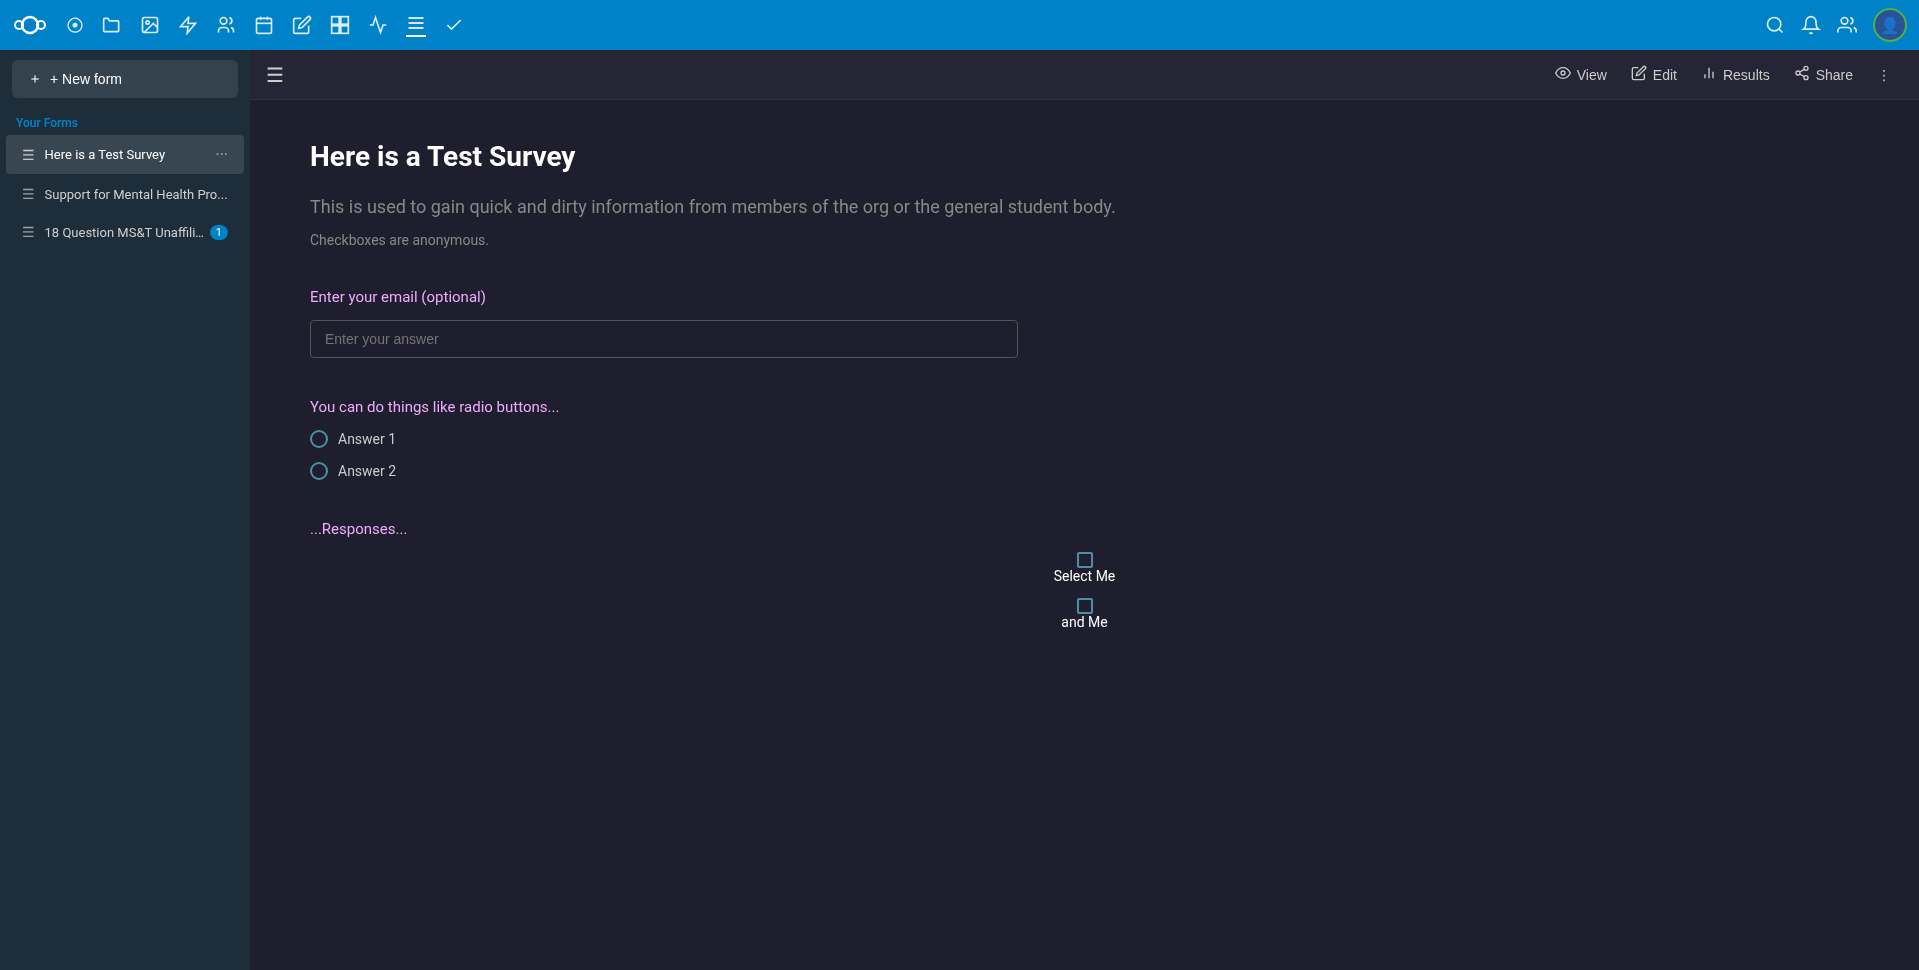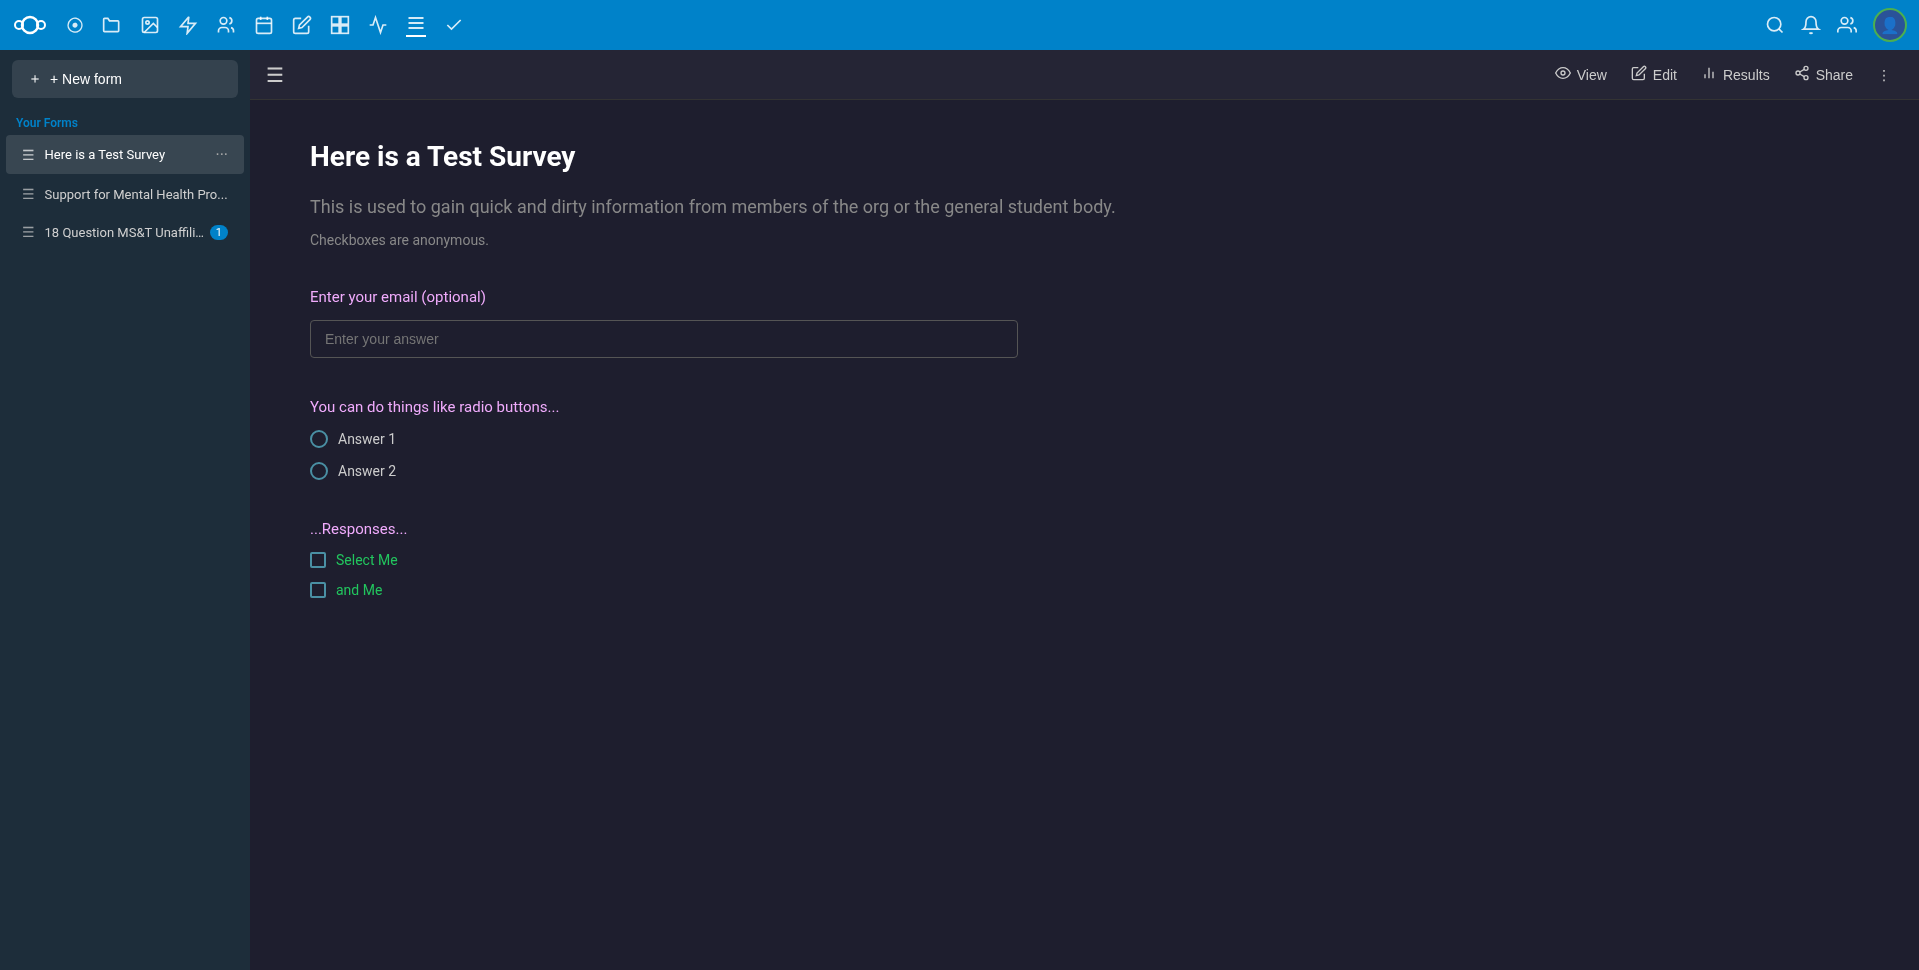"Select Me" .checkbox-option { color: #22c55e -> #ffffff; flex-direction: none -> column; gap: 10px -> none }
